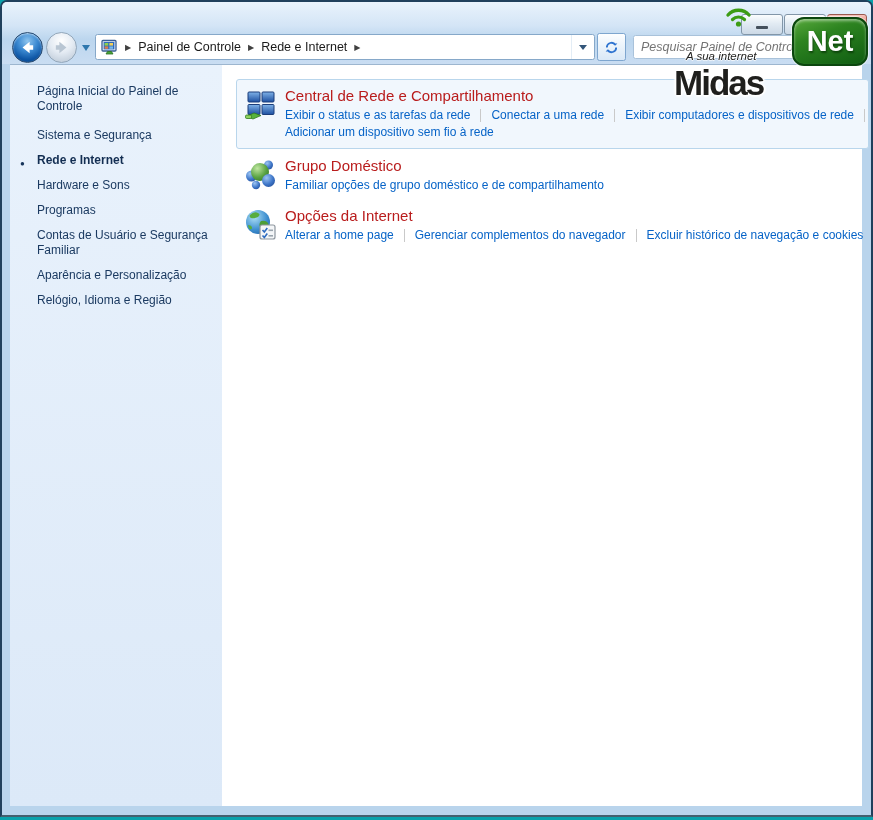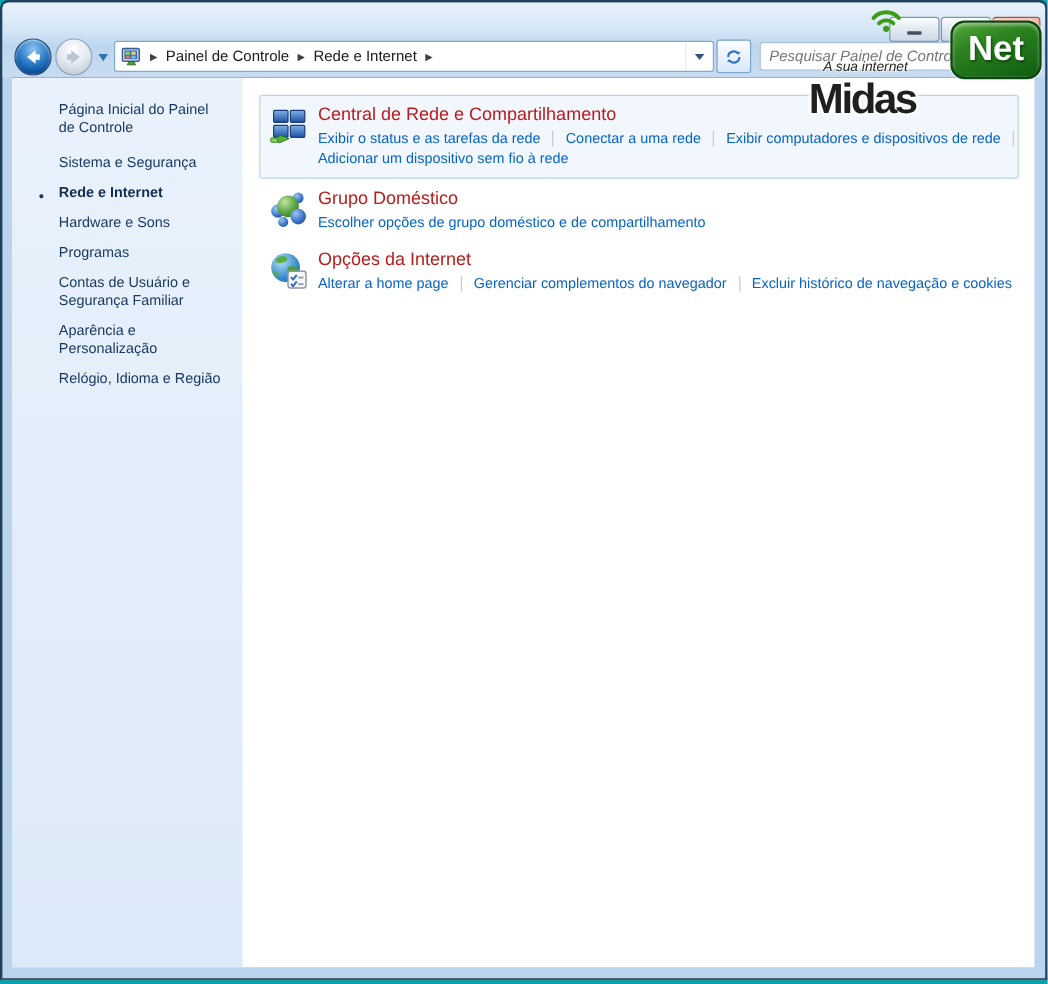"Página Inicial do Painel de" .sidebar { padding: 15px 0 0 12px -> 15px 0 0 0; width: 192px -> 212px }
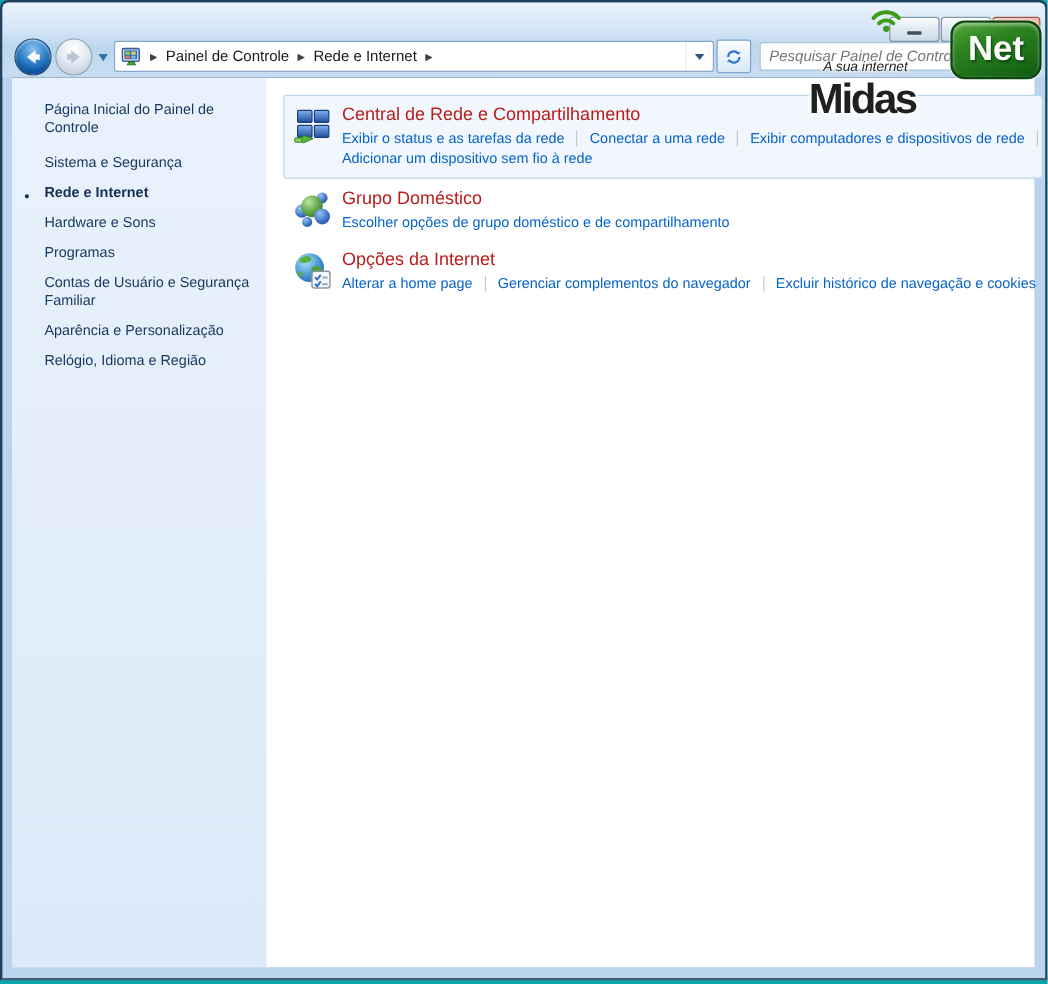"Escolher opções de grupo doméstico" span.tlink { text: Escolher -> Familiar }
